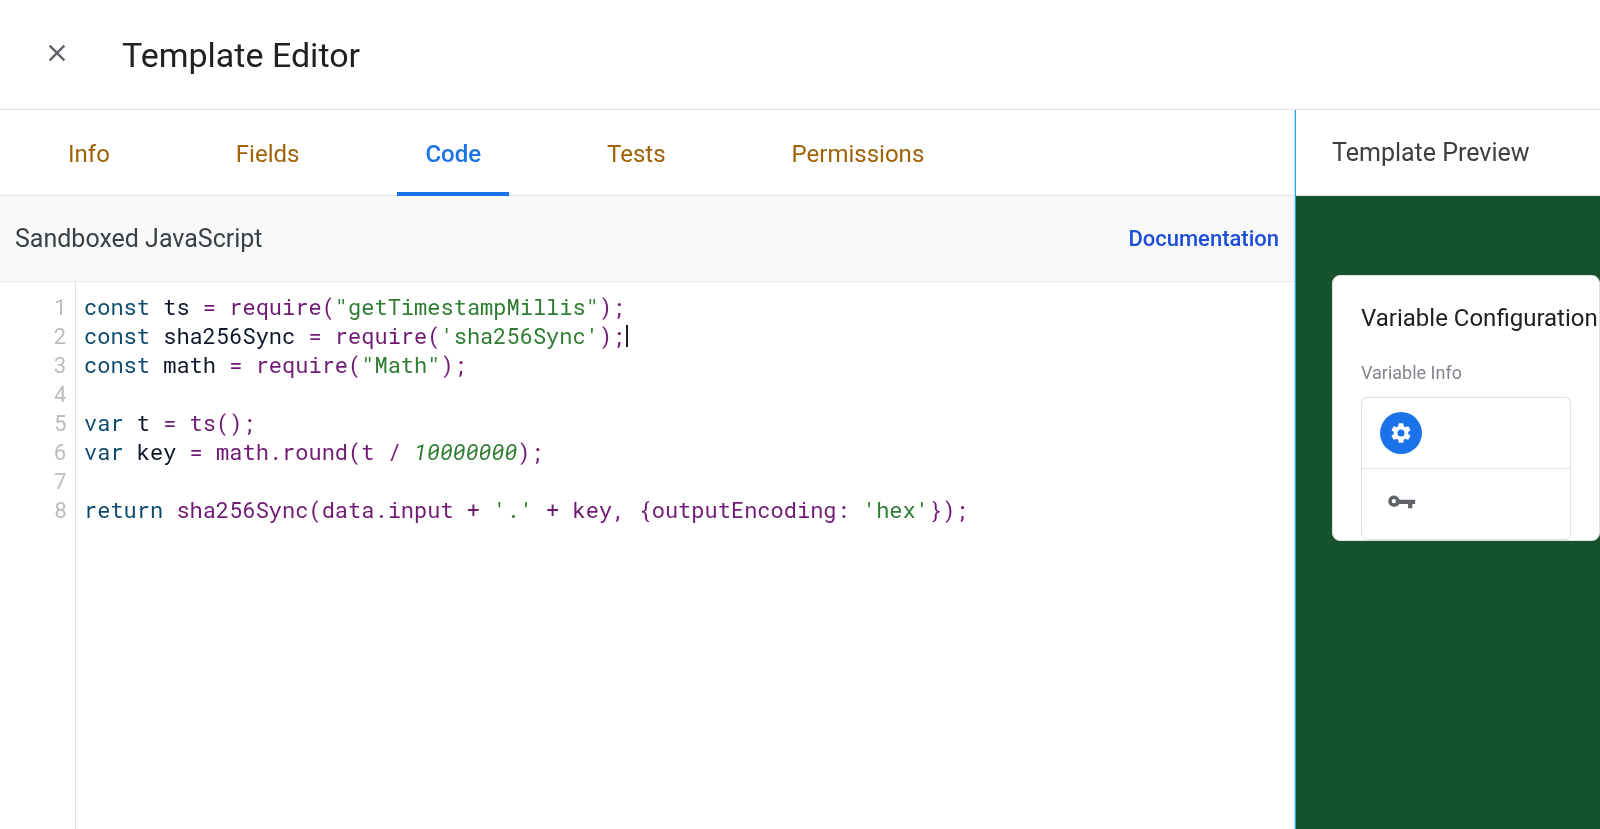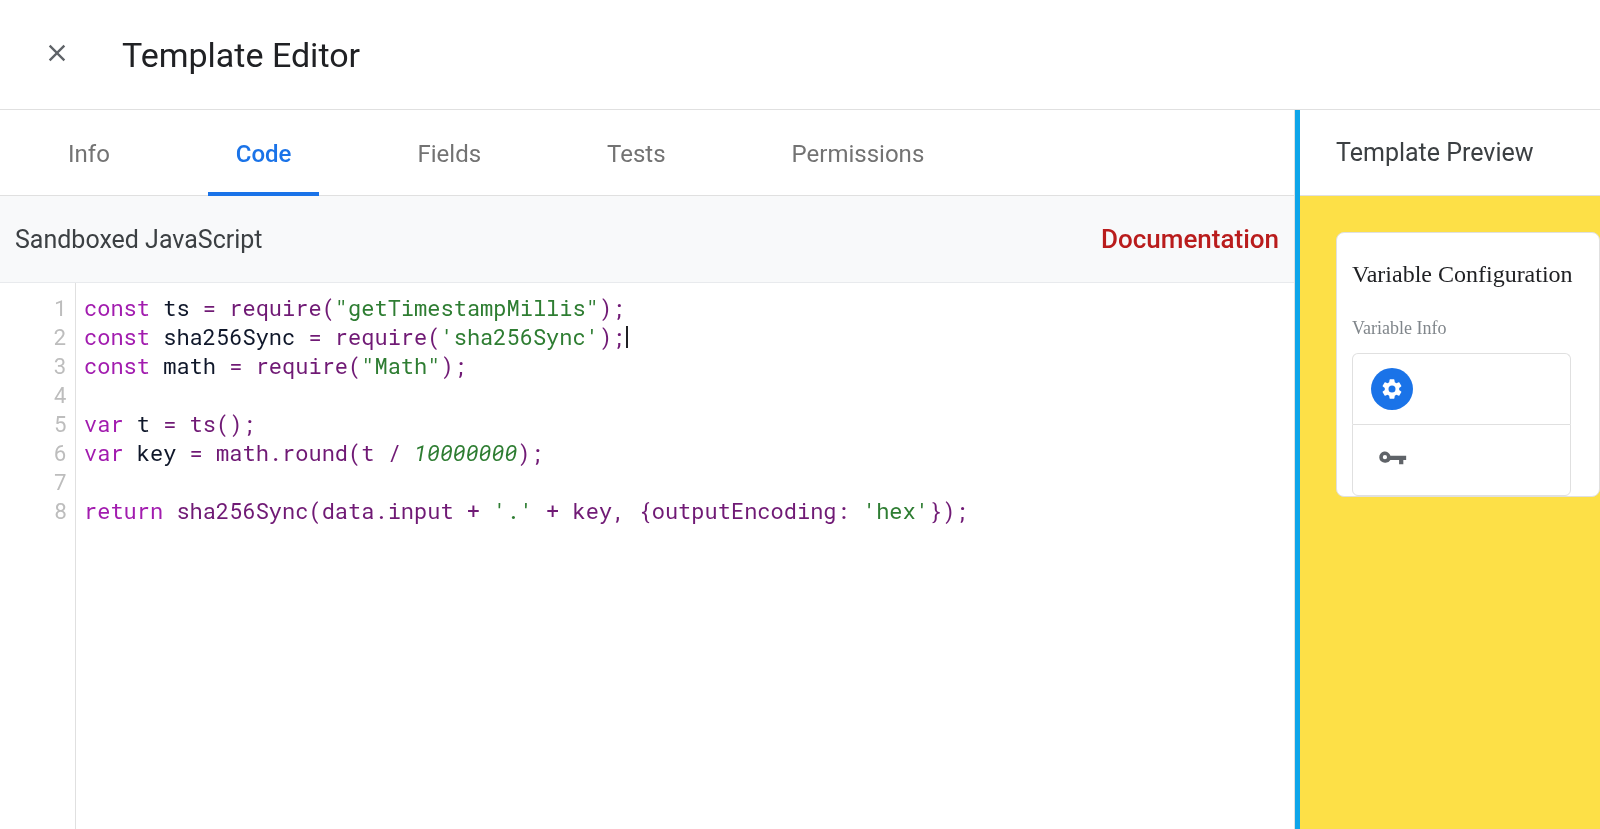"Info" .tab { color: #737373 -> #a16207 }
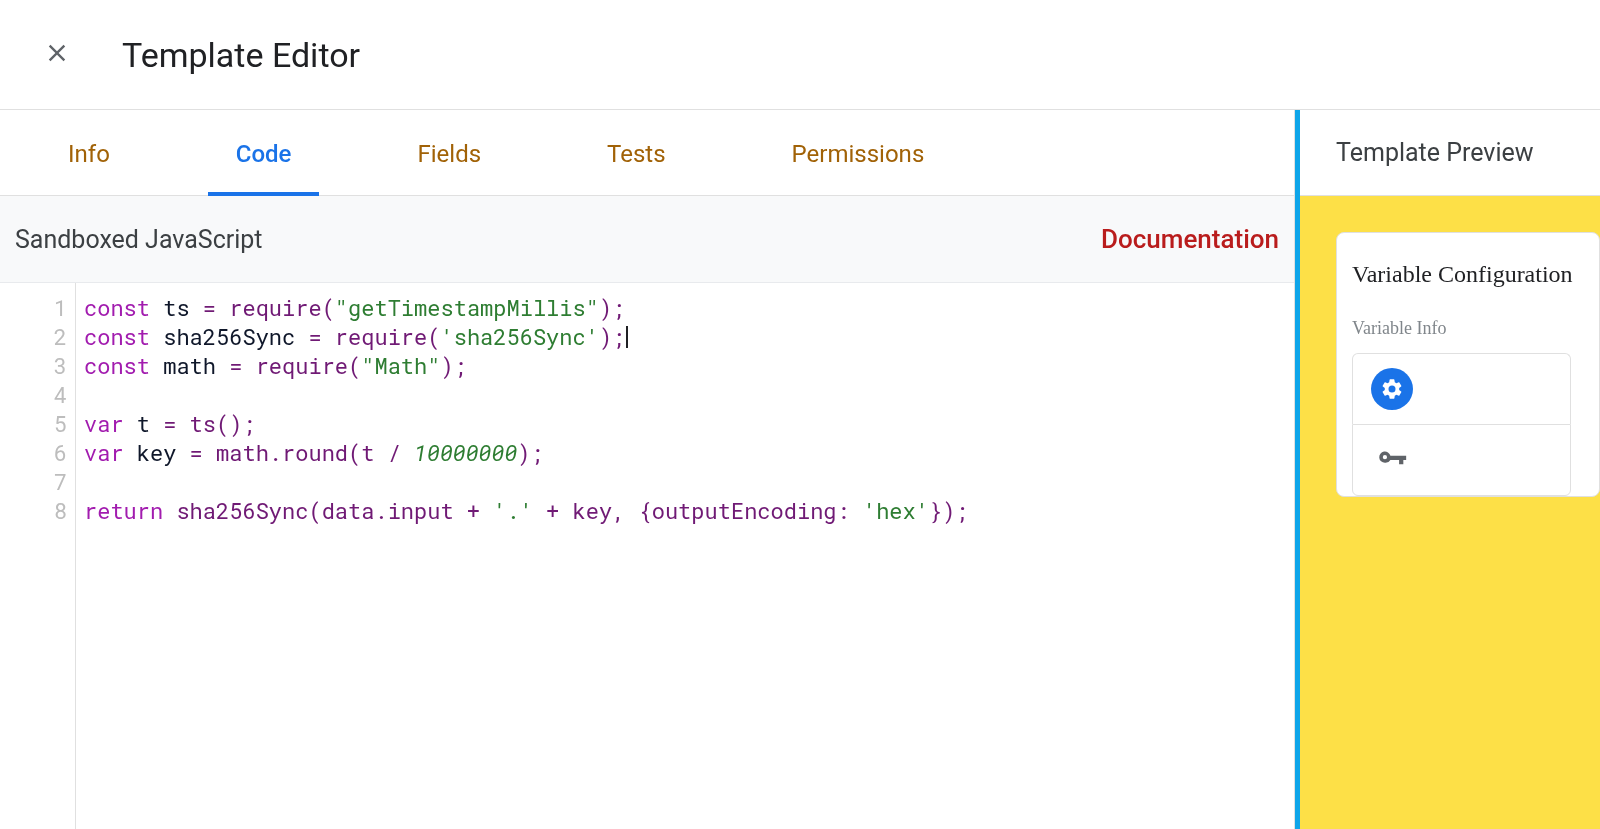"Code" div.tab { order: before "Fields" -> after "Fields" }
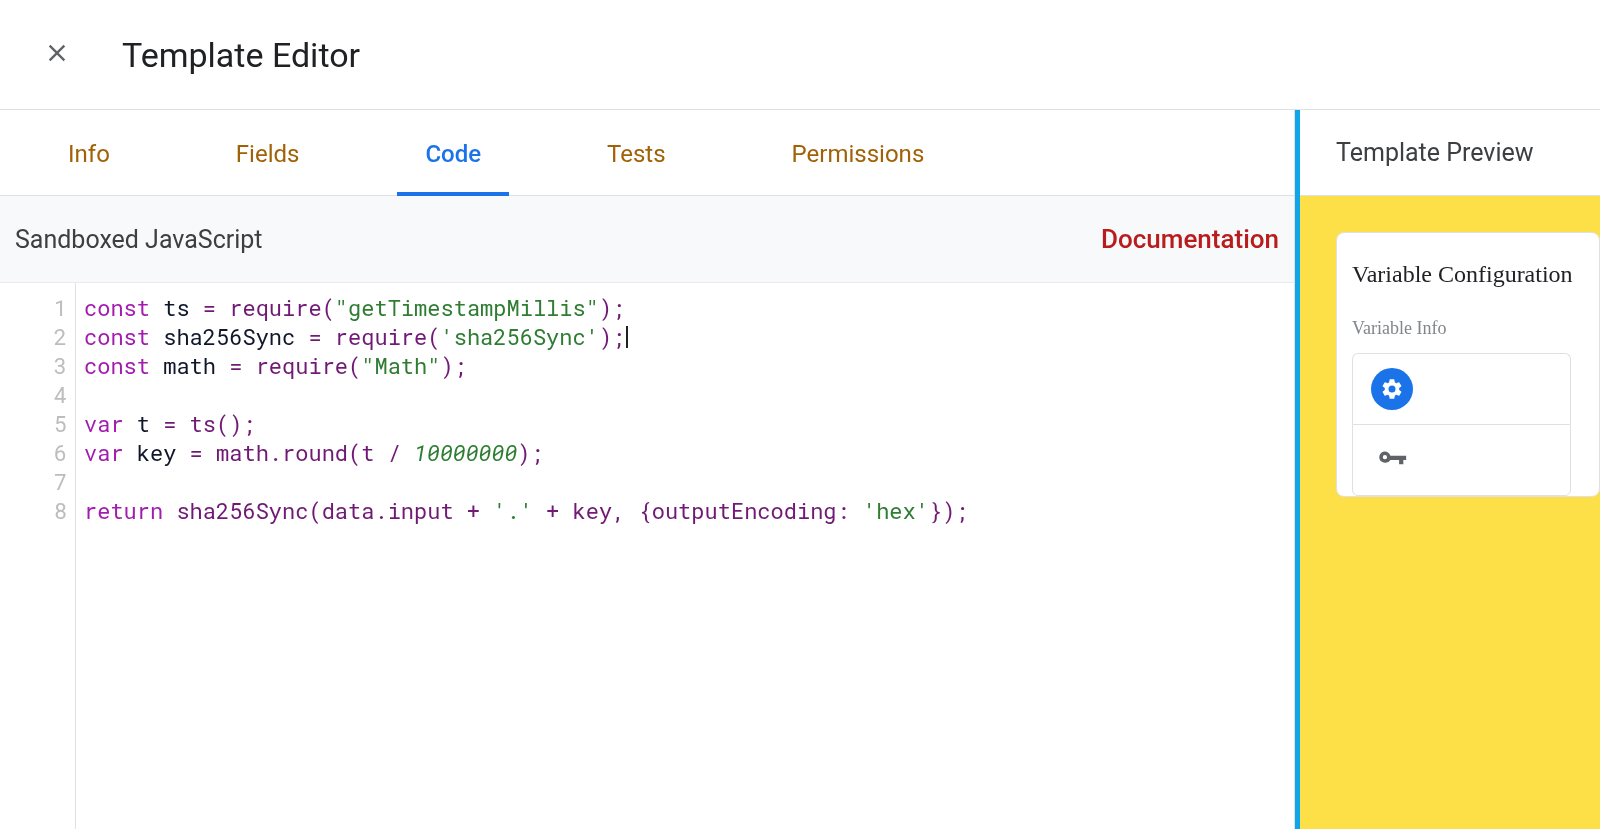"Template Preview" .side-col { background: #fde047 -> #14532d; border-left: 5px solid #0ea5e9 -> 1px solid #0ea5e9; gap: none -> 43px }
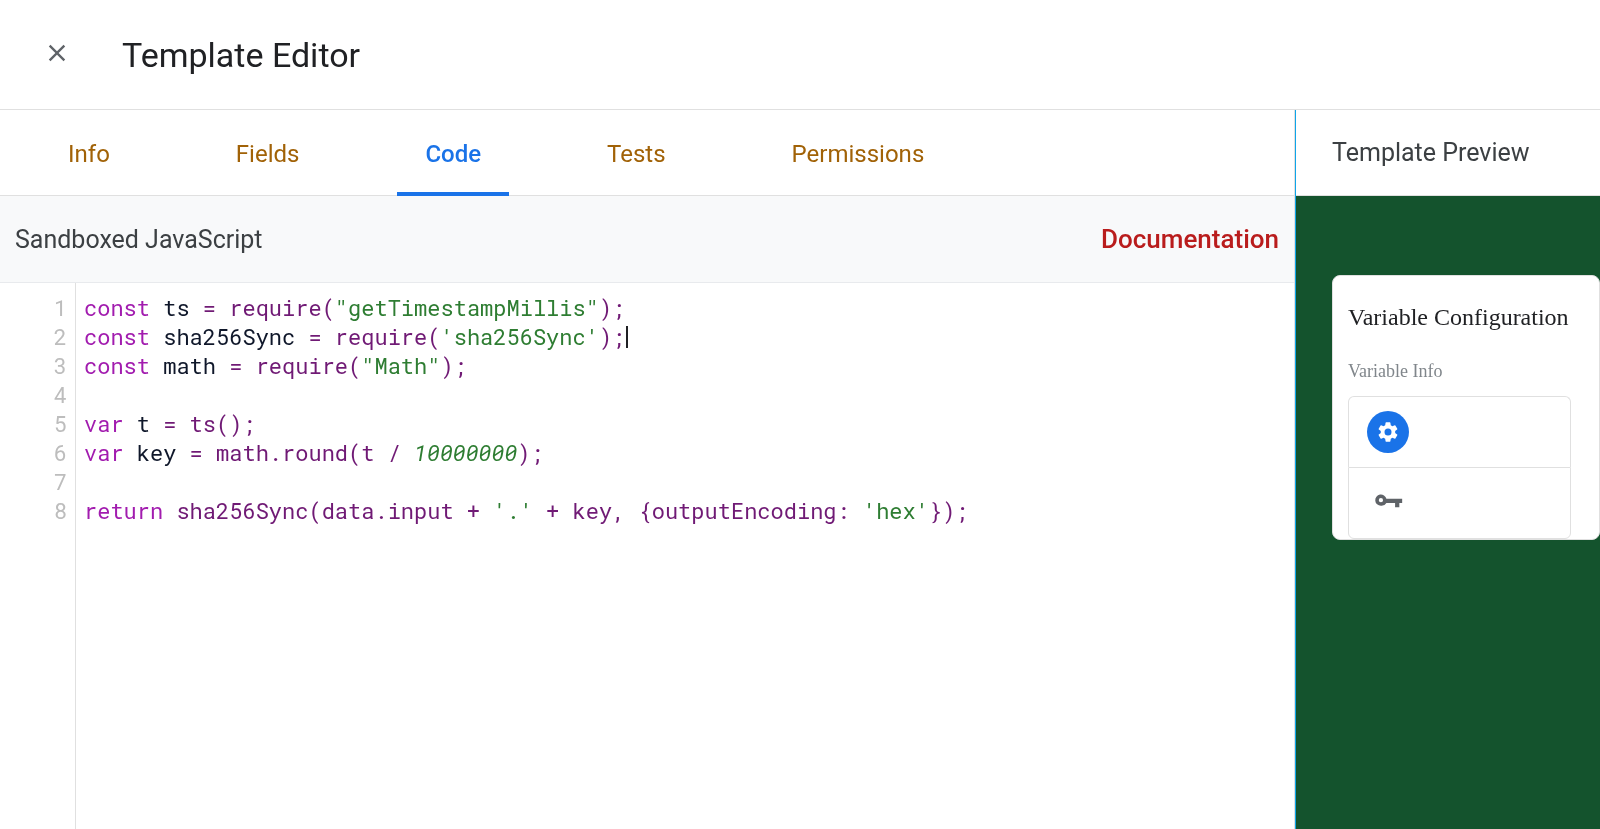"Documentation" .doc-link { color: #b91c1c -> #1d4ed8; font-size: 26px -> 22px }
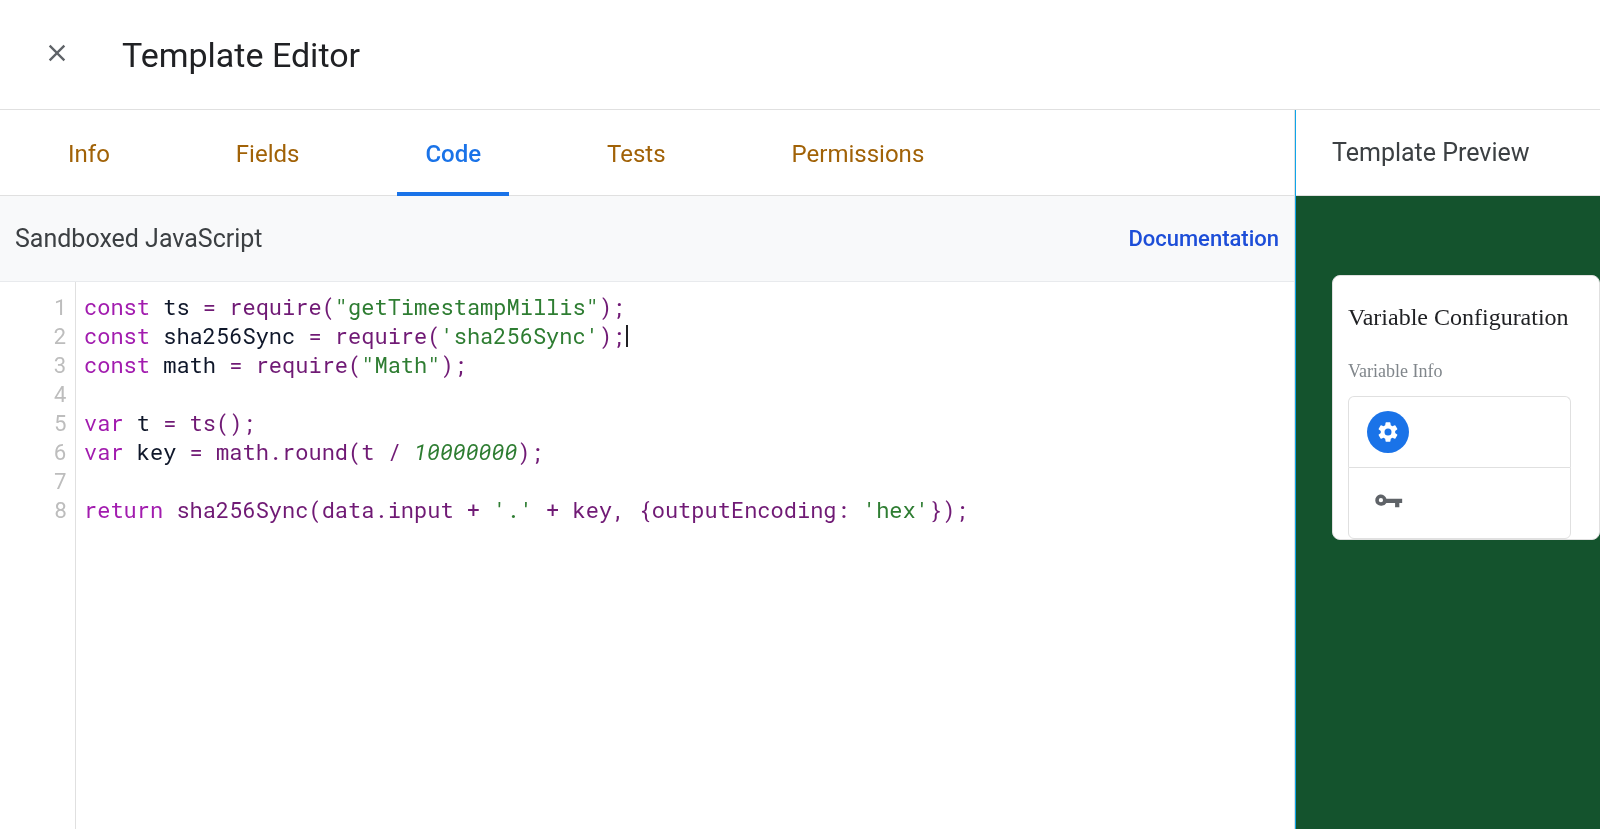"const" .tok-kw { color: #a21caf -> #0c4a6e }
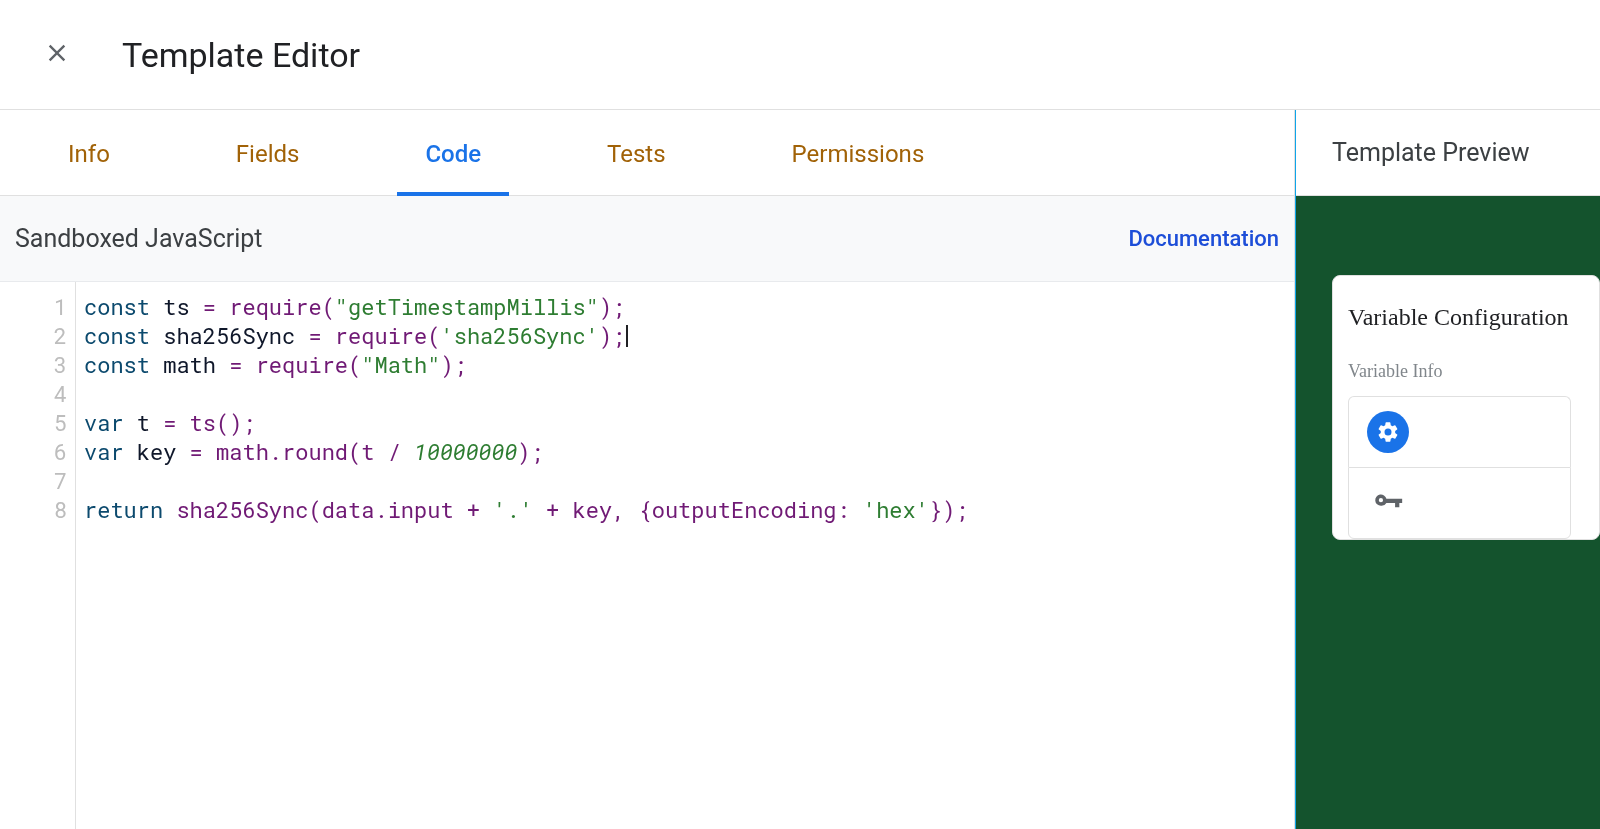"Variable Configuration" .card { font-family: Liberation Serif, serif -> none; padding: 28px 28px 0 15px -> 28px 28px 0 28px }
